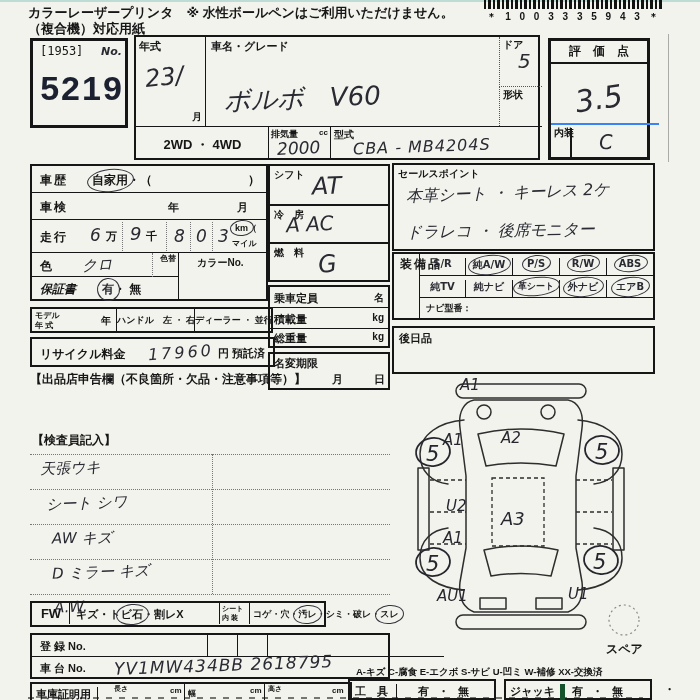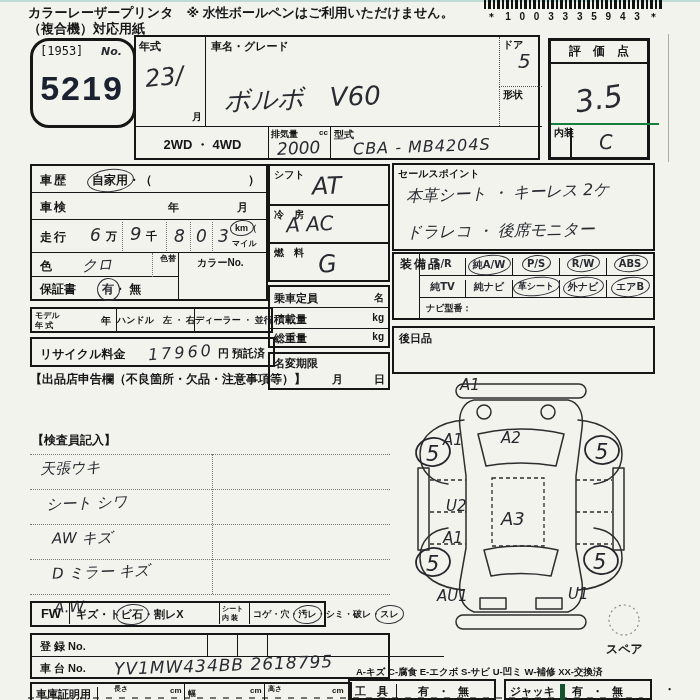"[1953]" div.bx { border-radius: 19px -> none; width: 106px -> 98px }
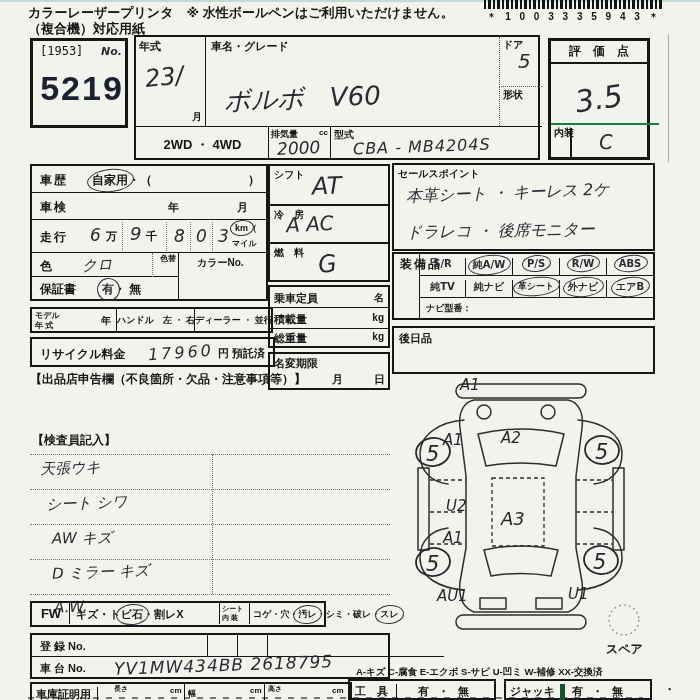"内装" div.abs { border-top: 2px solid #15803d -> 2px solid #3b82f6 }
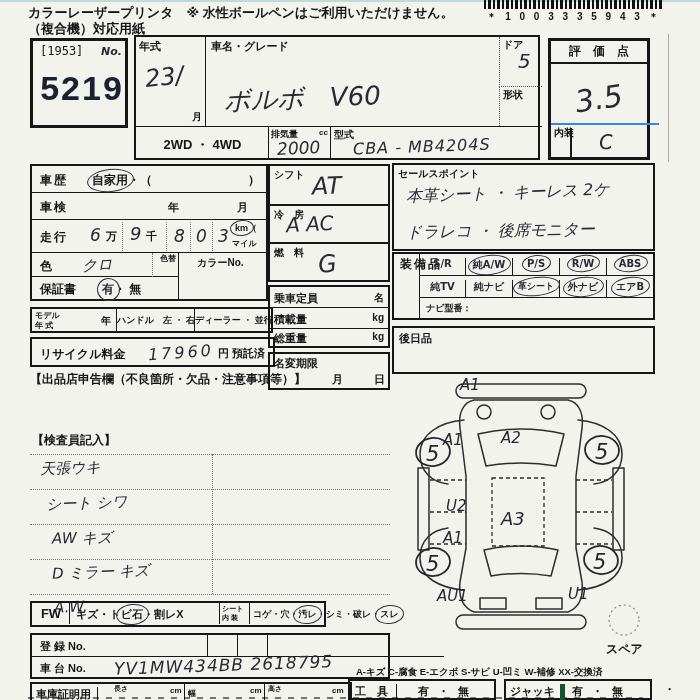"保証書" span.abs { font-style: none -> italic }
